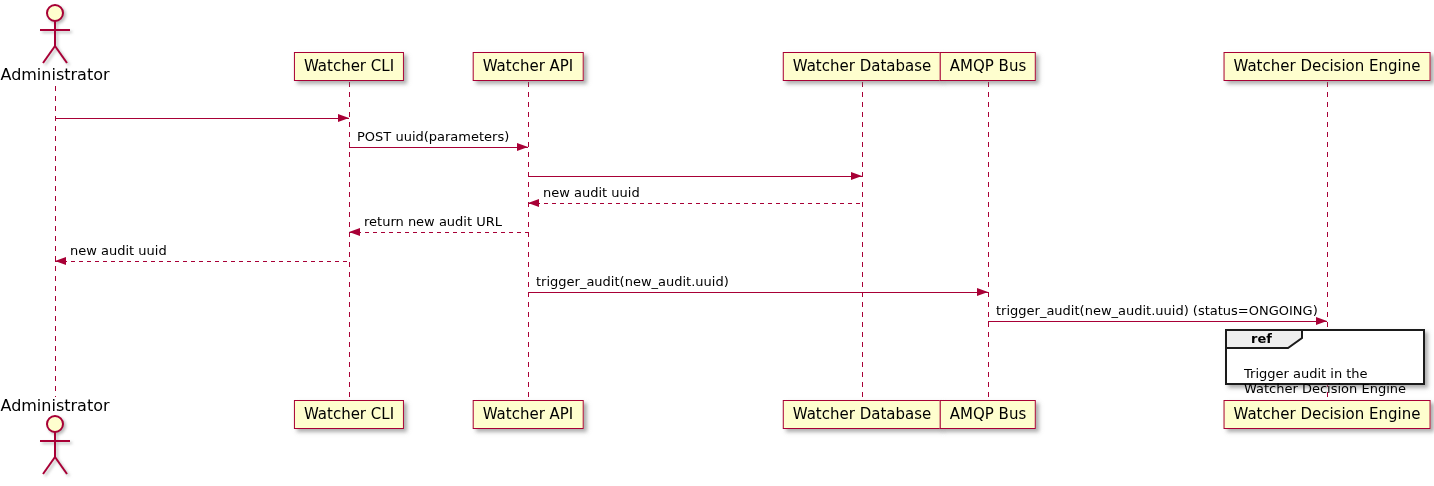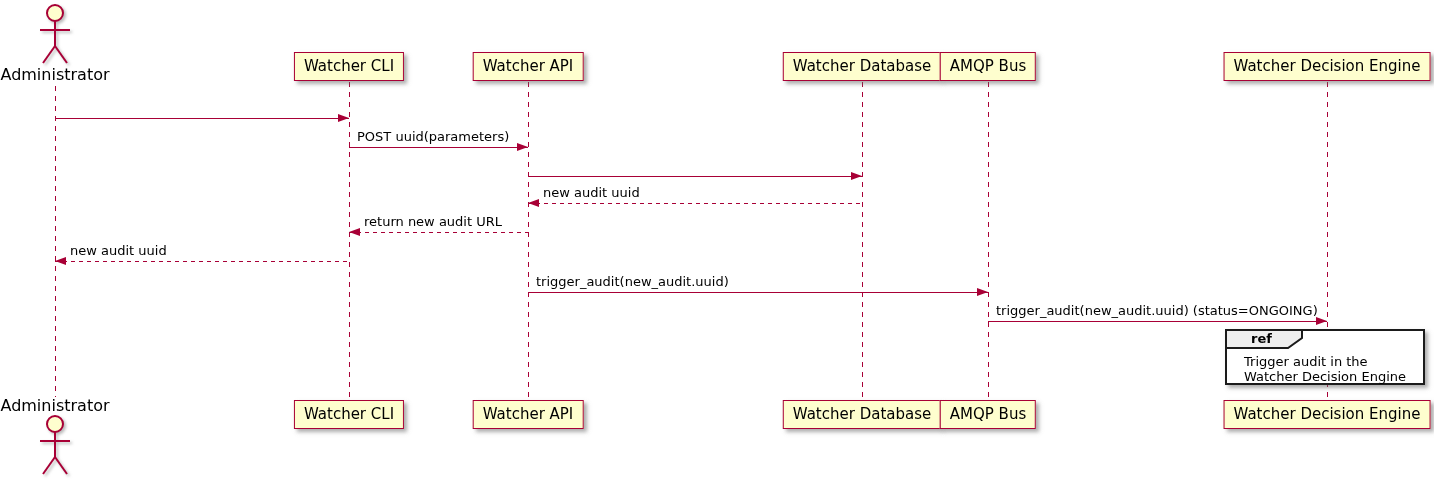"Trigger audit in the" .ref-body { margin: 4px auto -> 16px auto }
